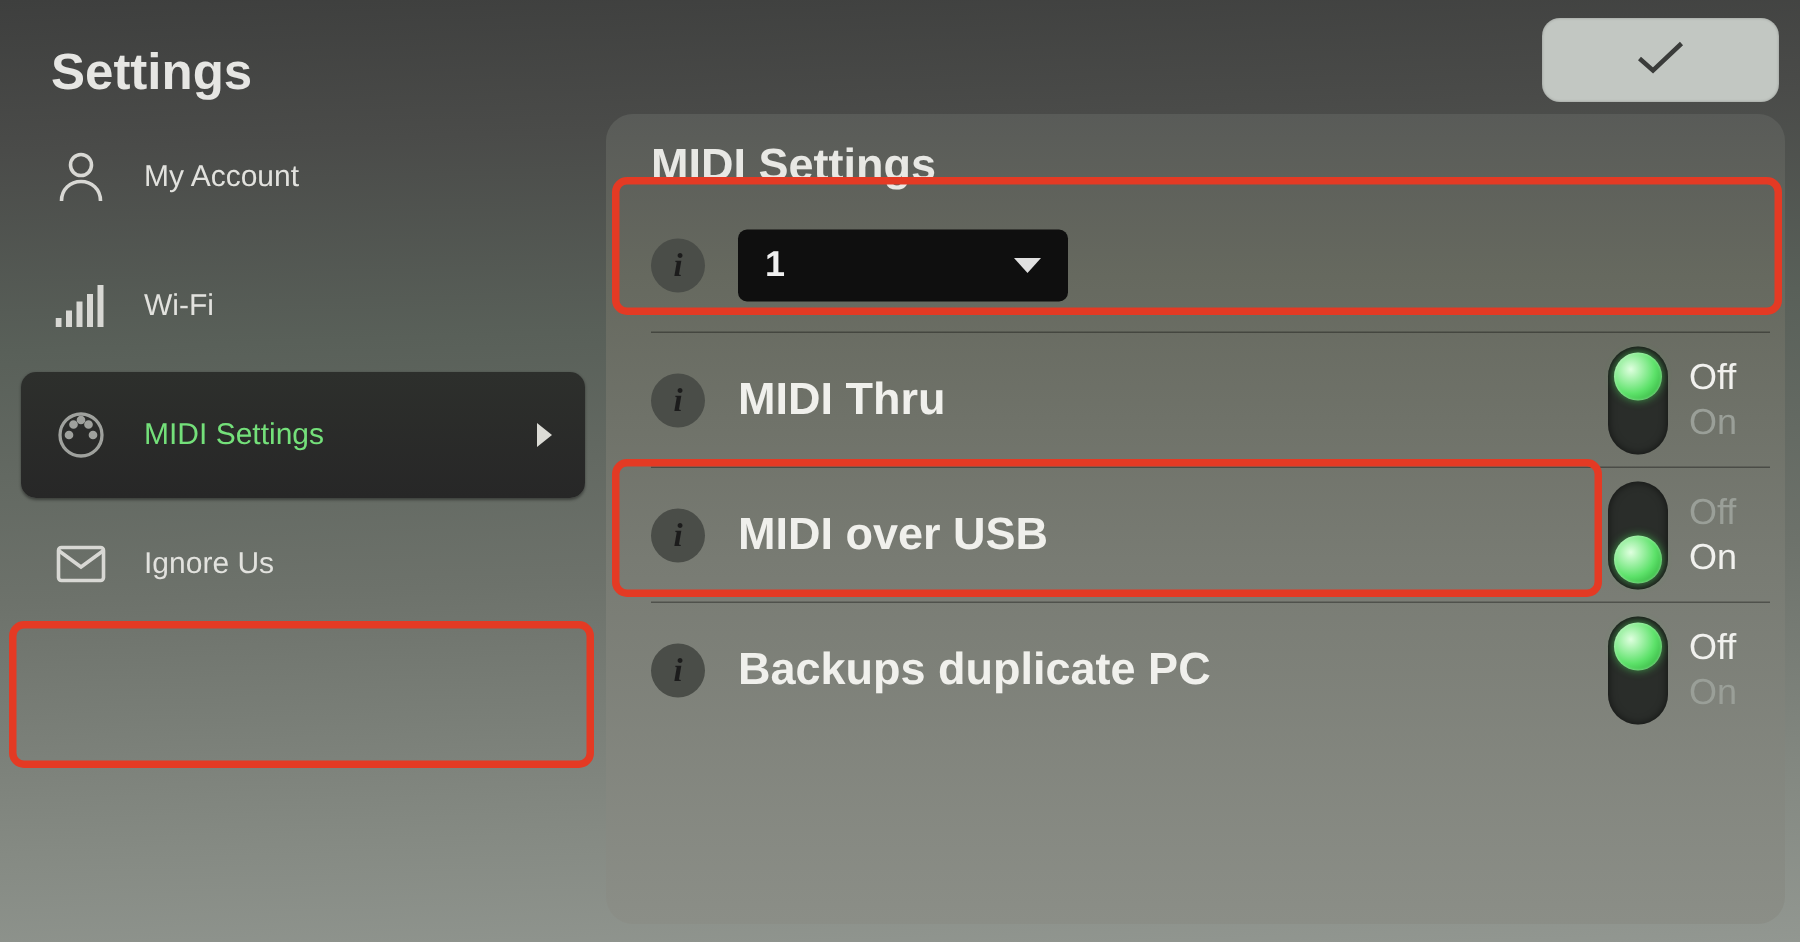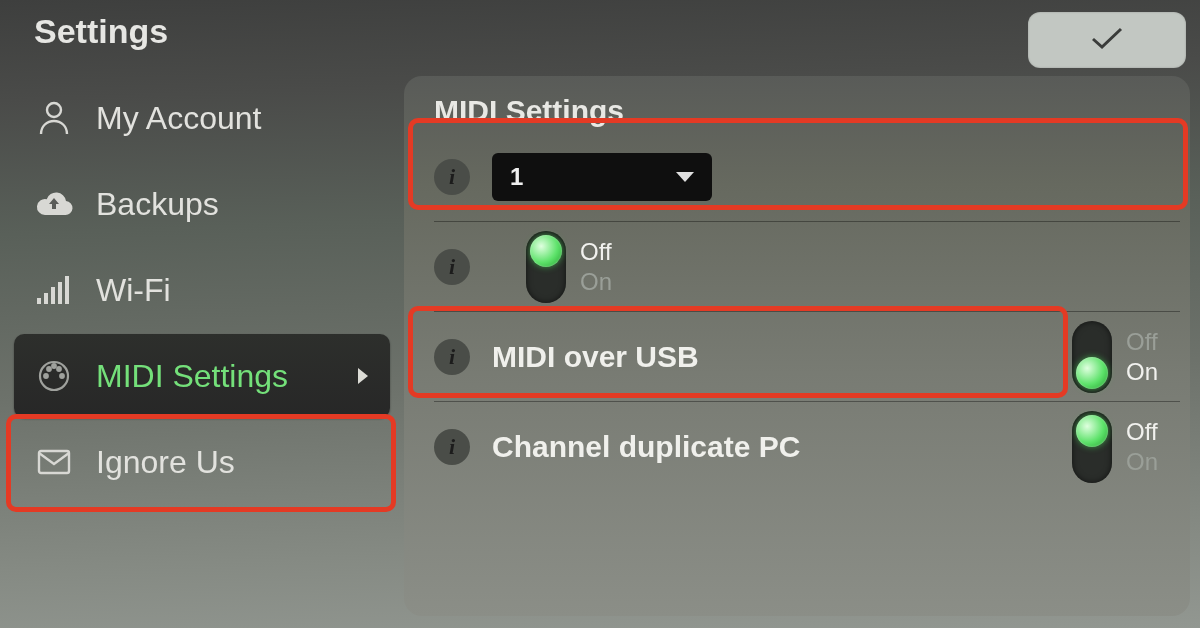"Settings" .header { align-items: flex-start -> flex-end }
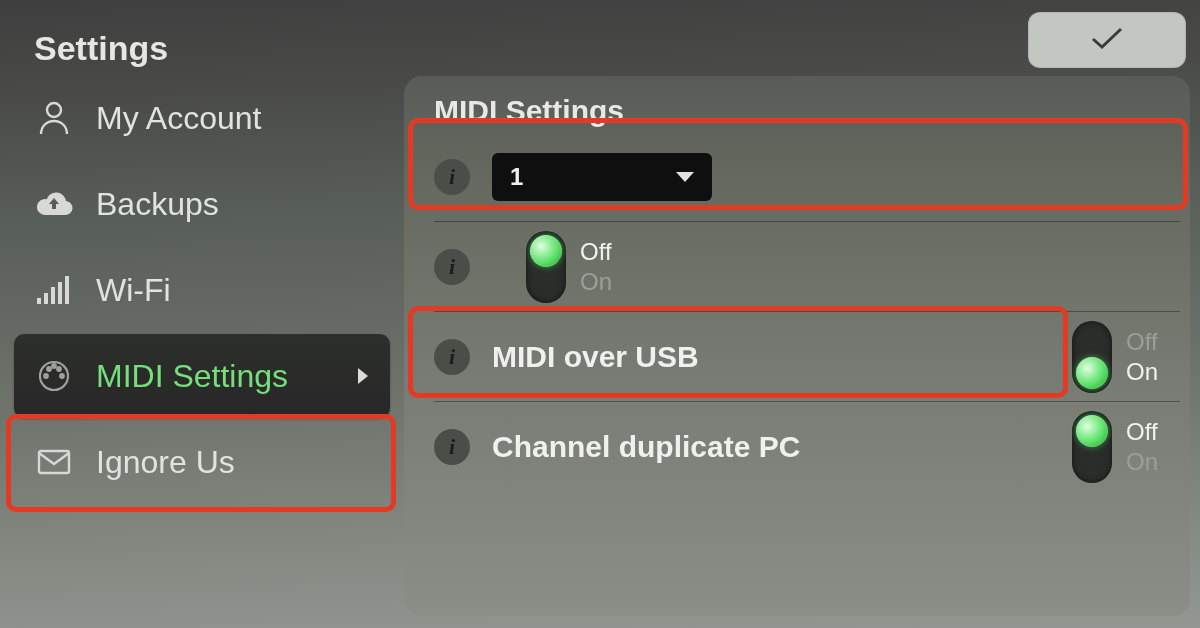"My Account" .sidebar-item .label { font-size: 32px -> 20px }
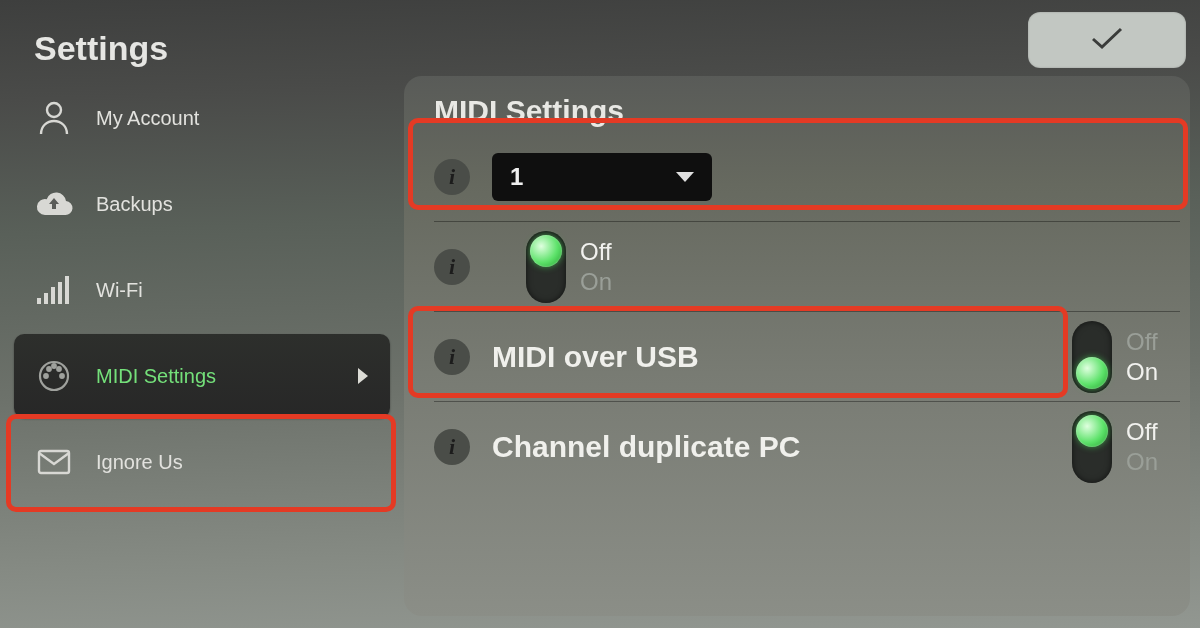"Backups" div.sidebar-item { html: <div> <span> <svg> <path></path> <path></path> </svg> </span> <span>Backups</span> </div> -> none }
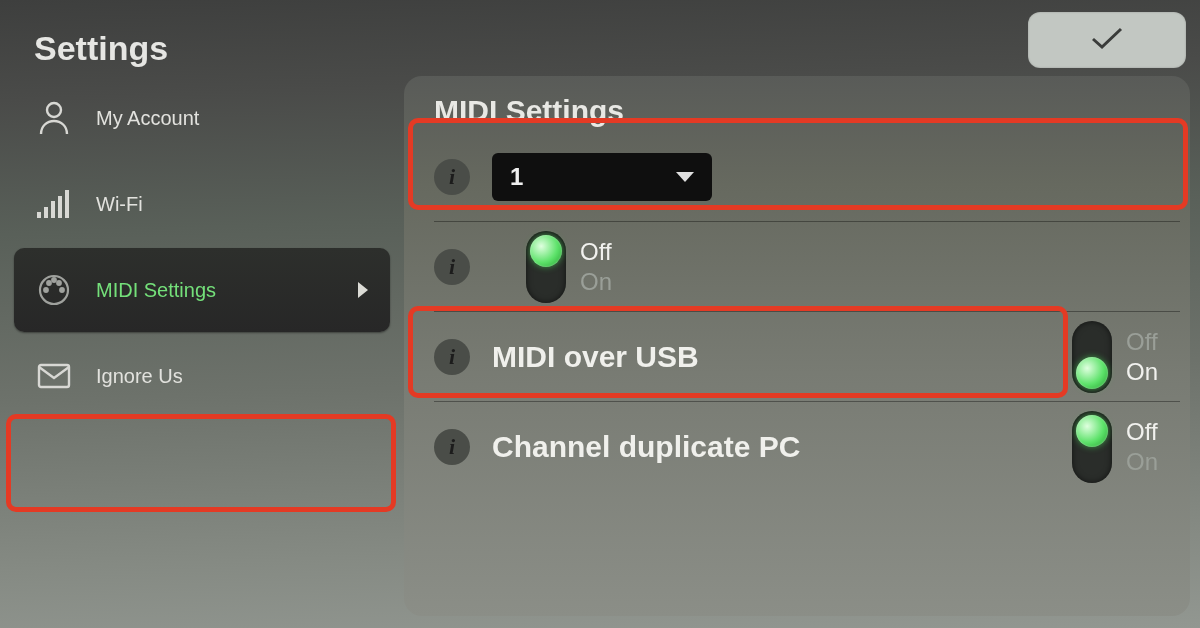"MIDI Thru" div.setting-label { html: none -> <div>MIDI Thru</div> }
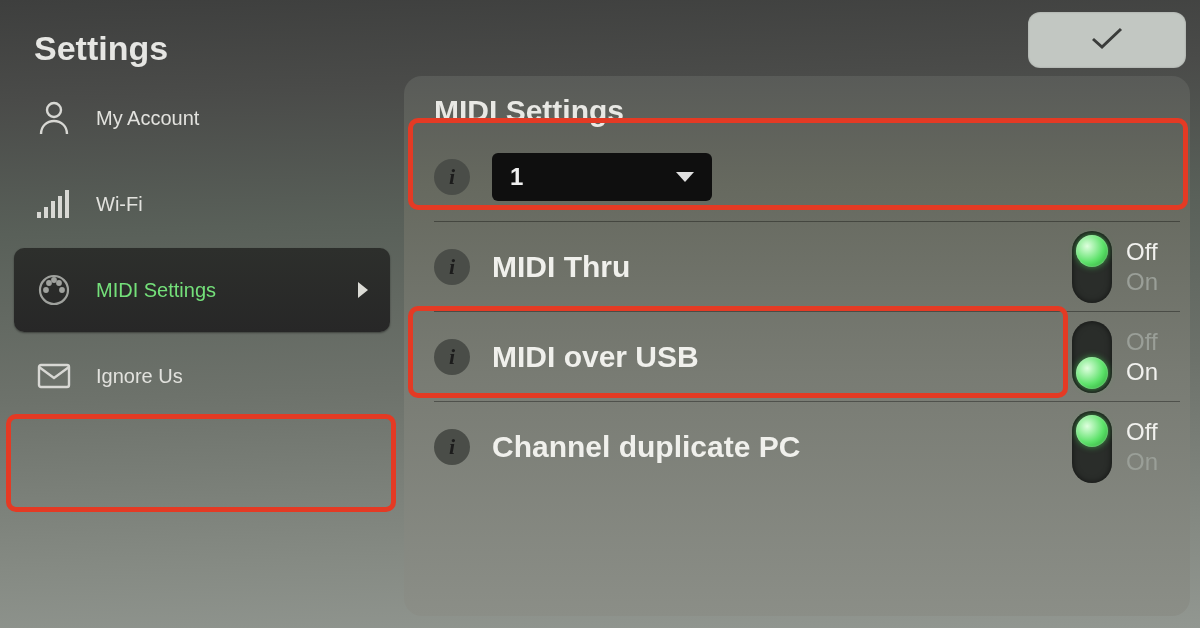"Channel duplicate PC" div.setting-label { text: Channel -> Backups }
